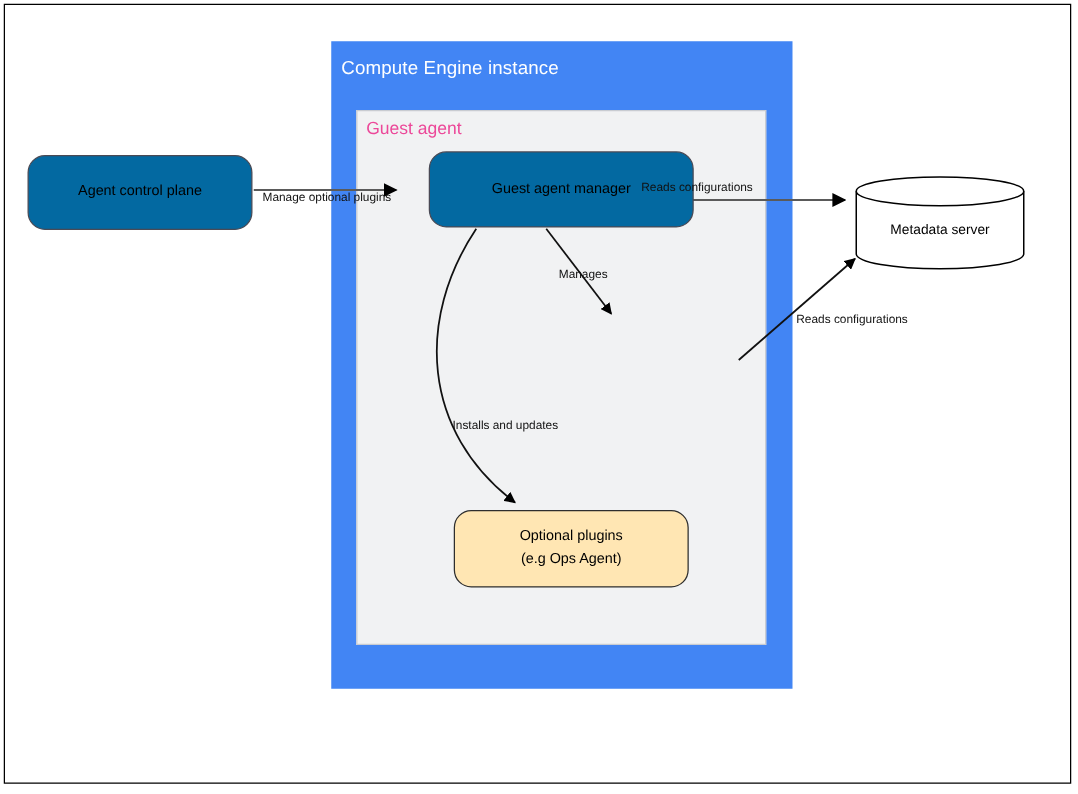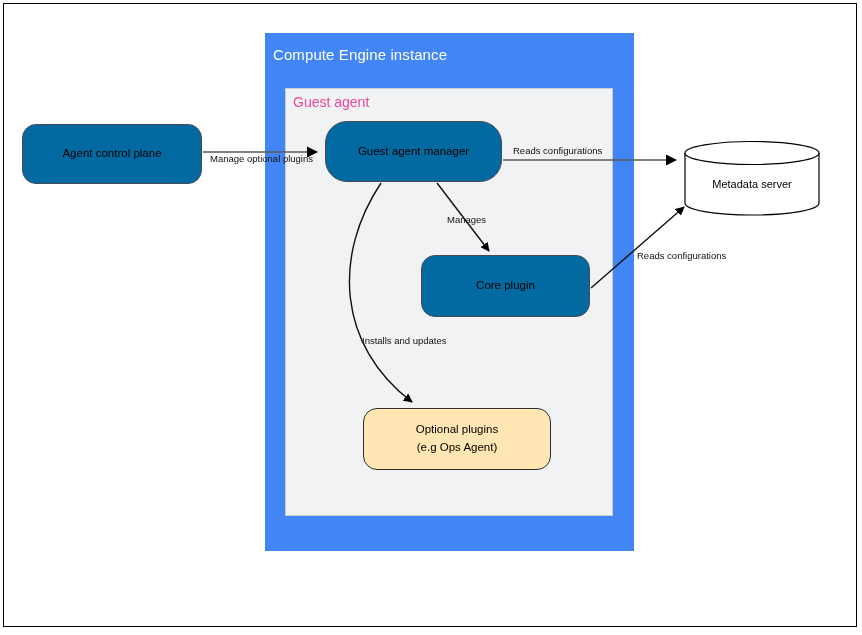"Guest agent manager" #node-gam { border-radius: 22px -> none; left: 325px -> 343px; width: 177px -> 212px }
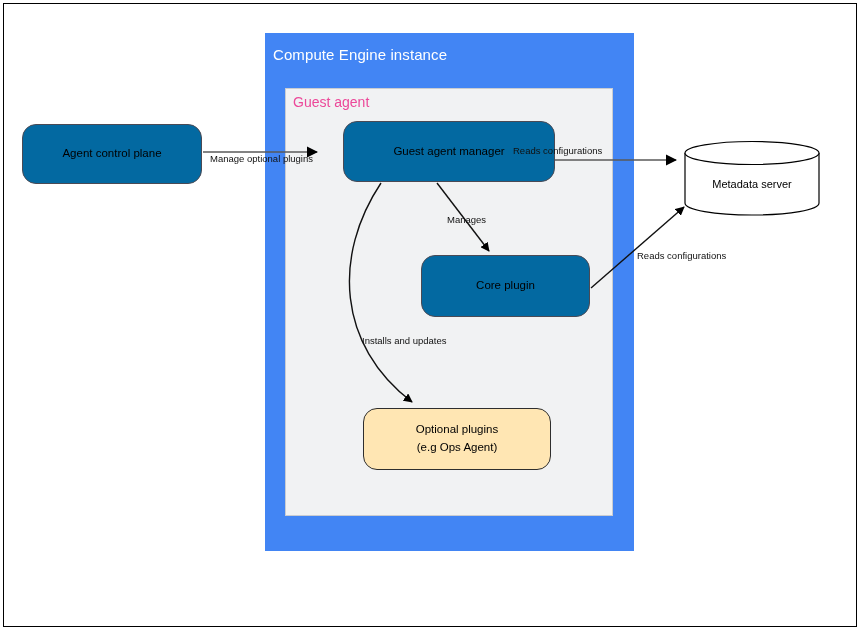"Core plugin" div.node { html: <div> <span>Core plugin</span> </div> -> none }
